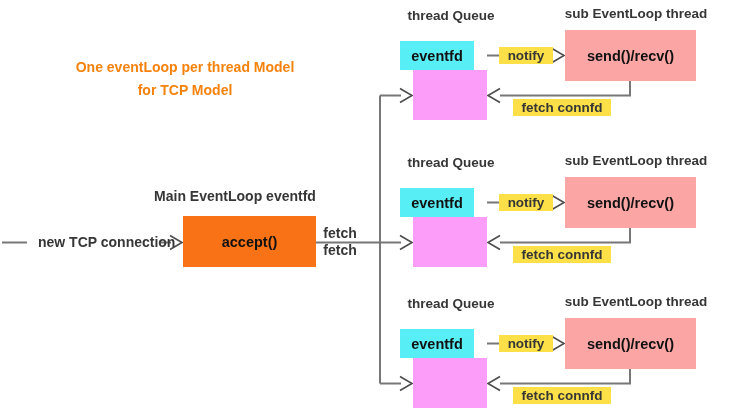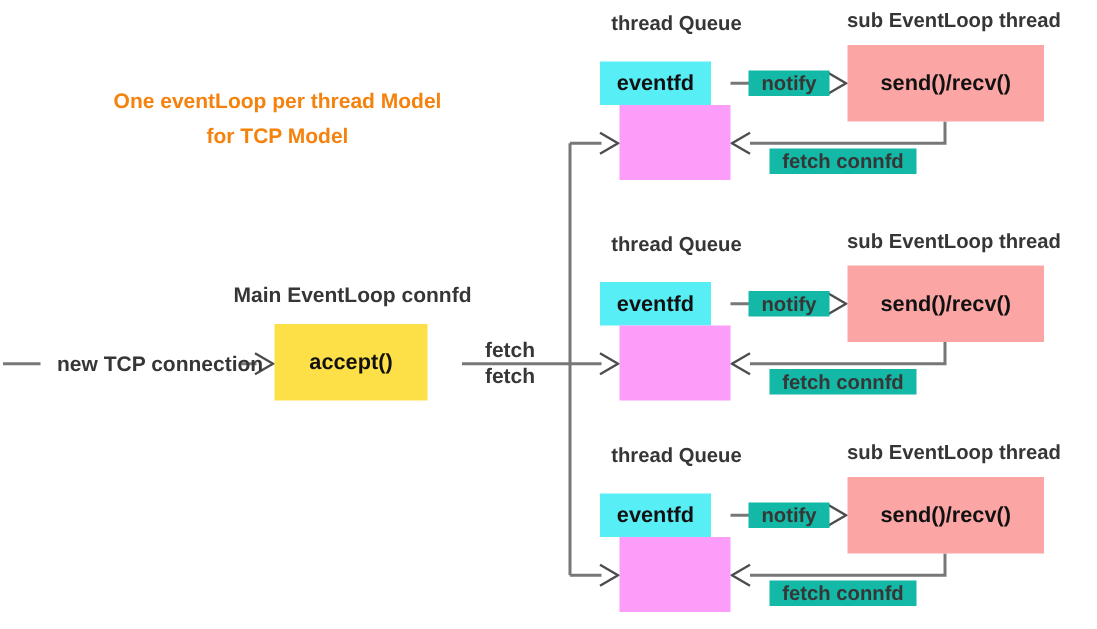"notify" .onln { background: #14b8a6 -> #fde047 }
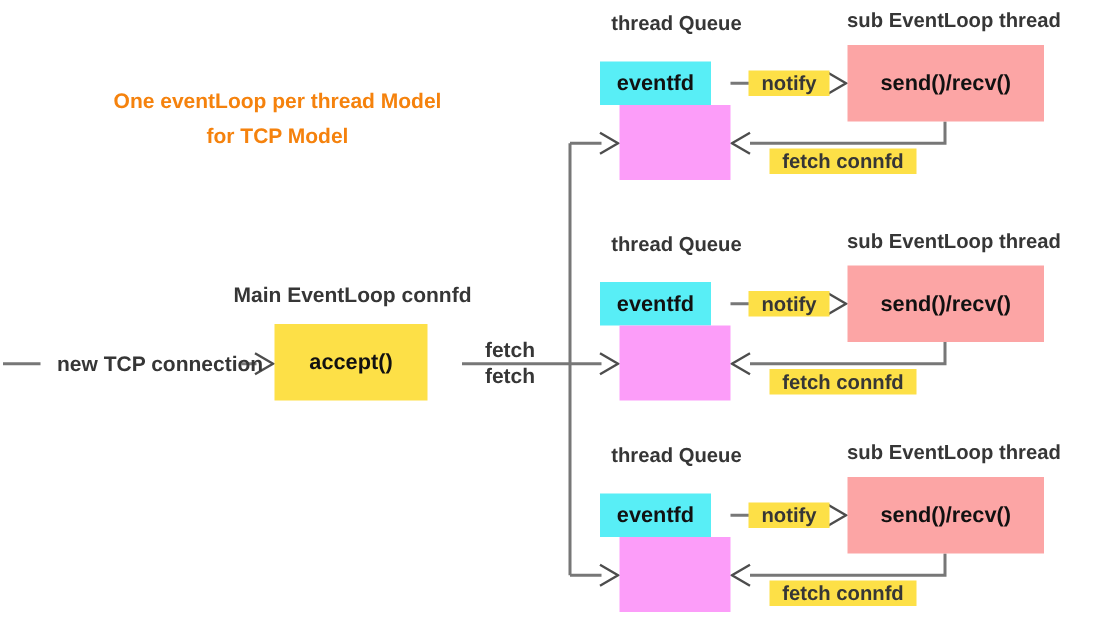"Main EventLoop connfd" div.lbl { text: connfd -> eventfd }
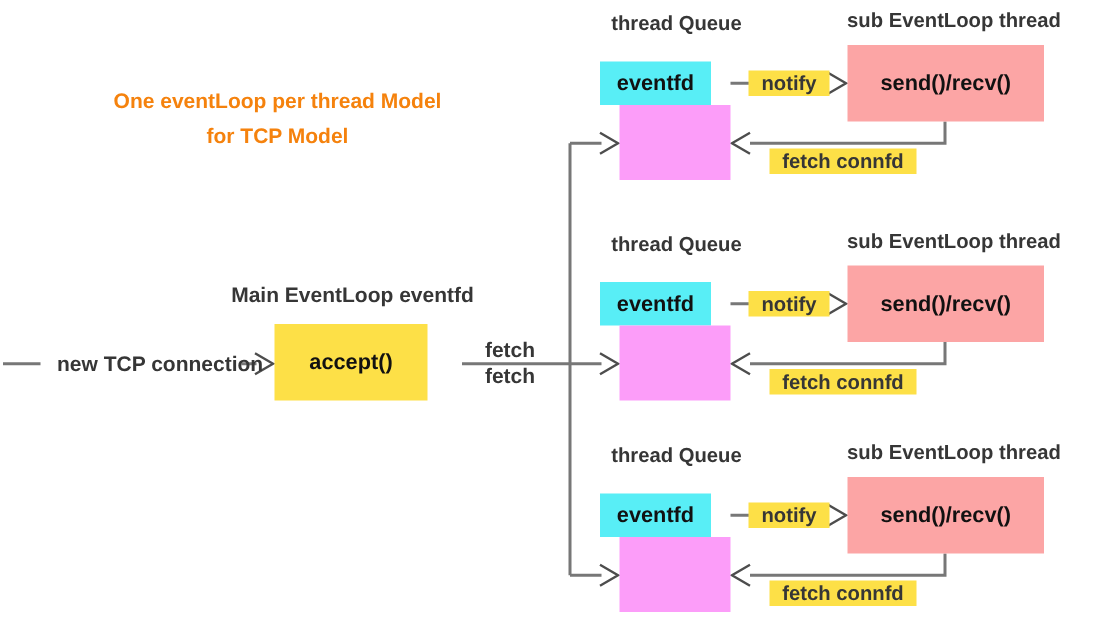"accept()" .box-green { background: #fde047 -> #f97316; width: 102px -> 133px }
